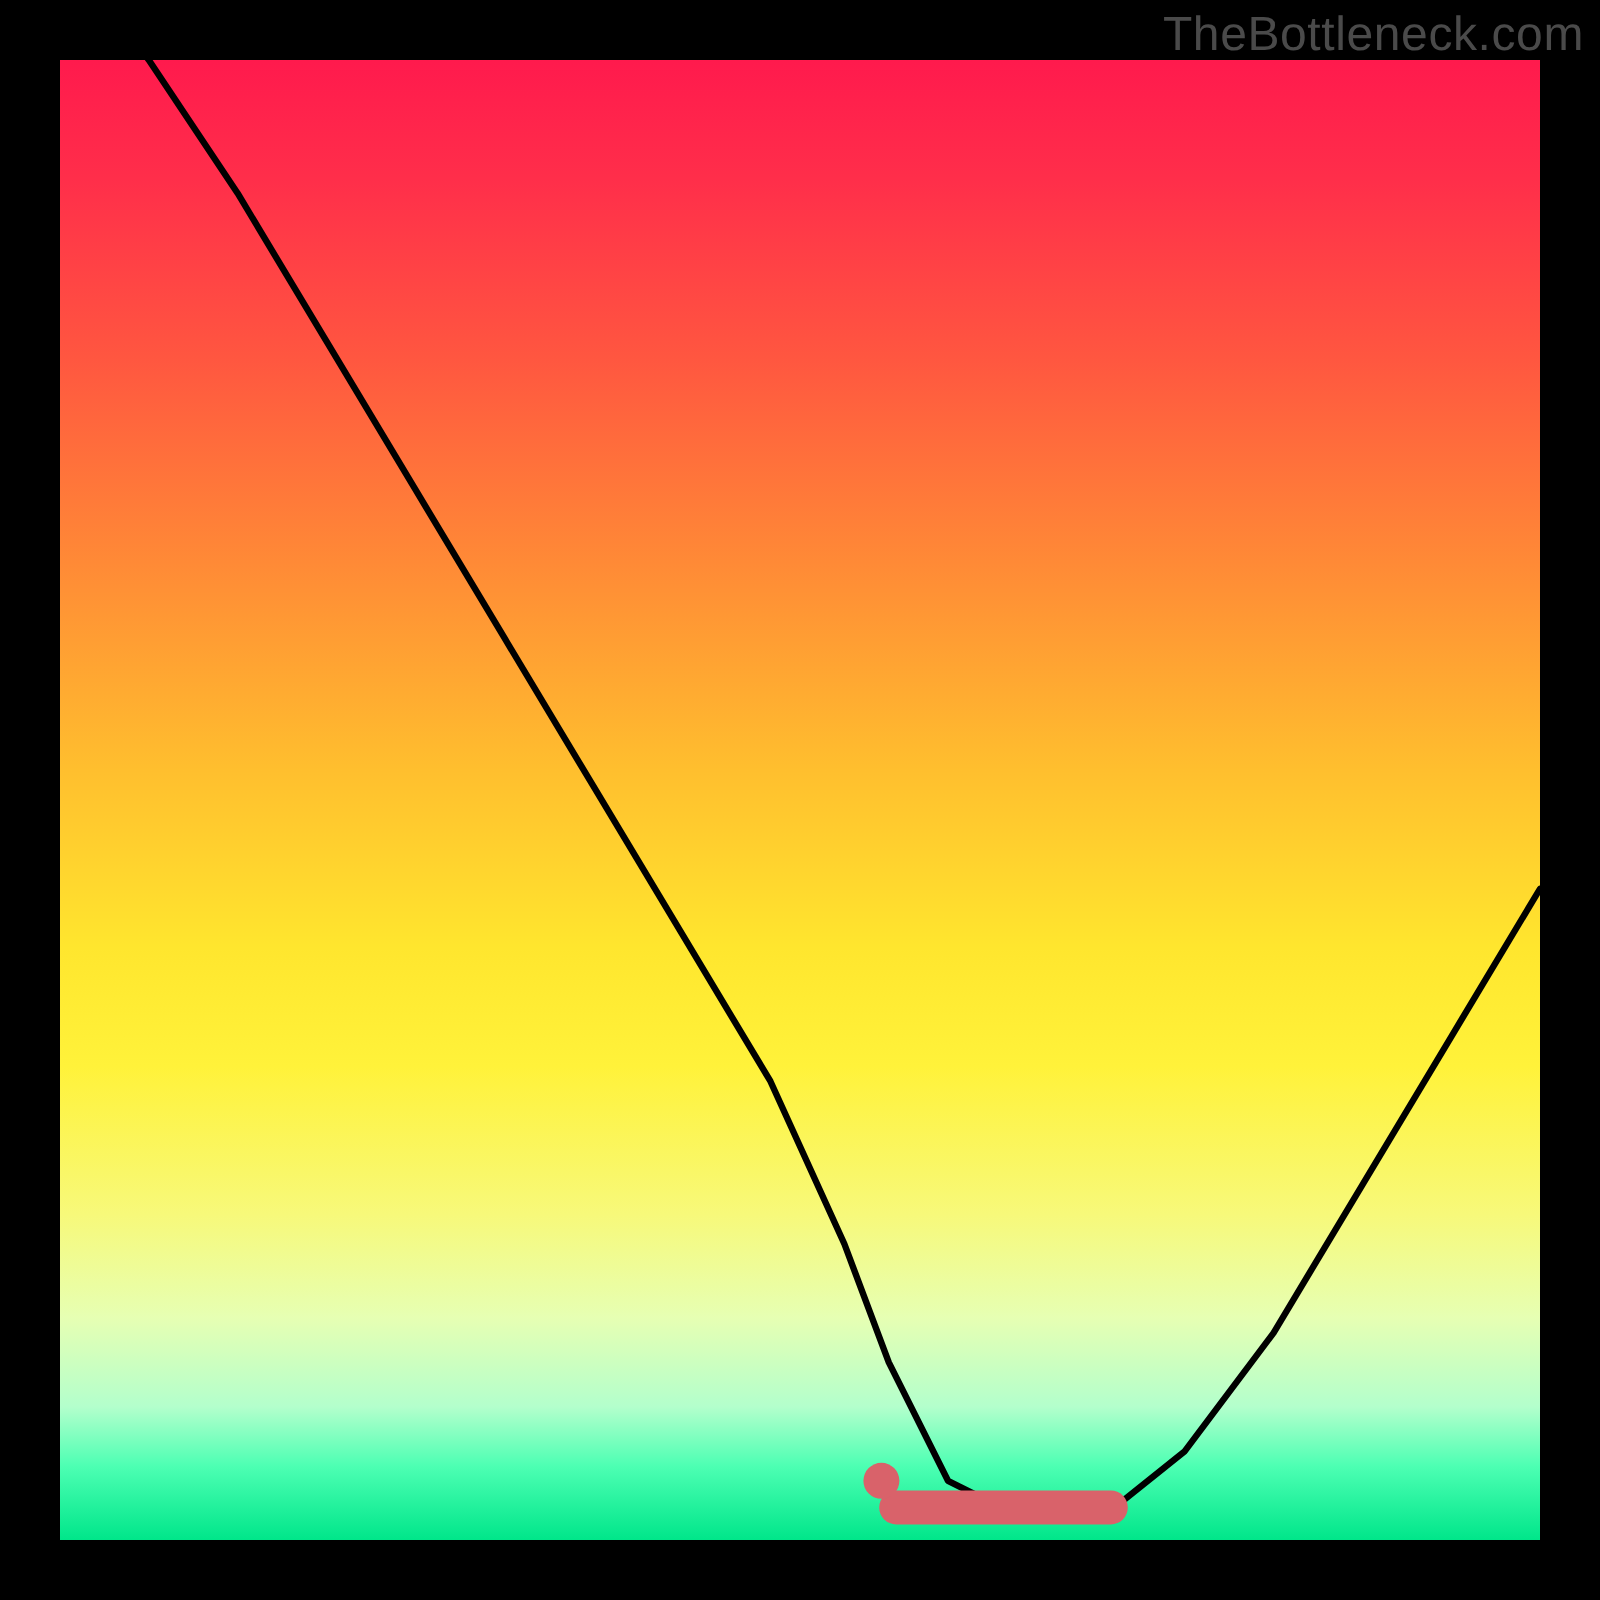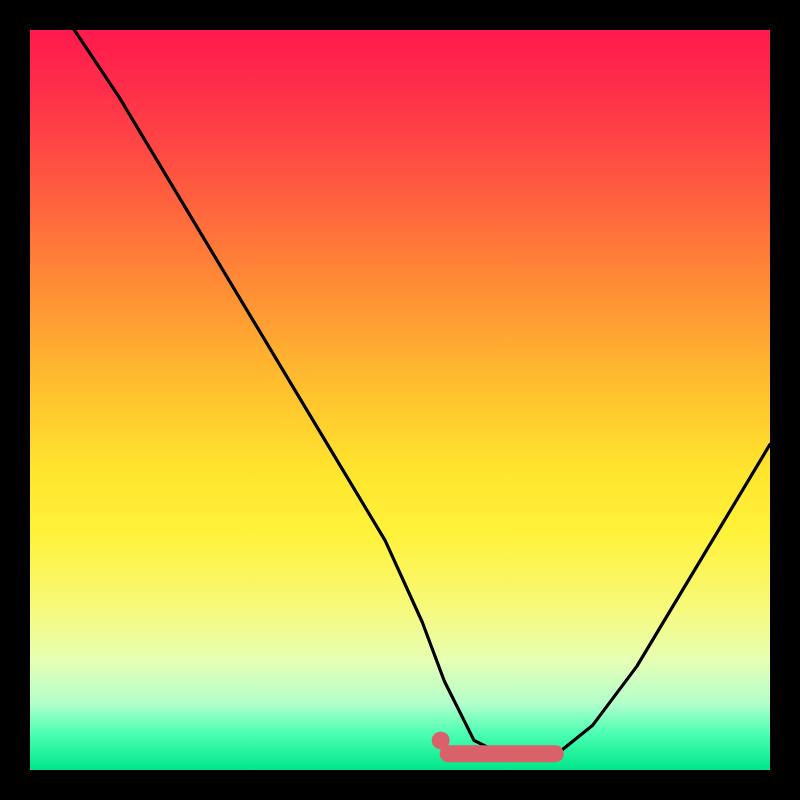"TheBottleneck.com" div.watermark { html: none -> <div>TheBottleneck.com</div> }
